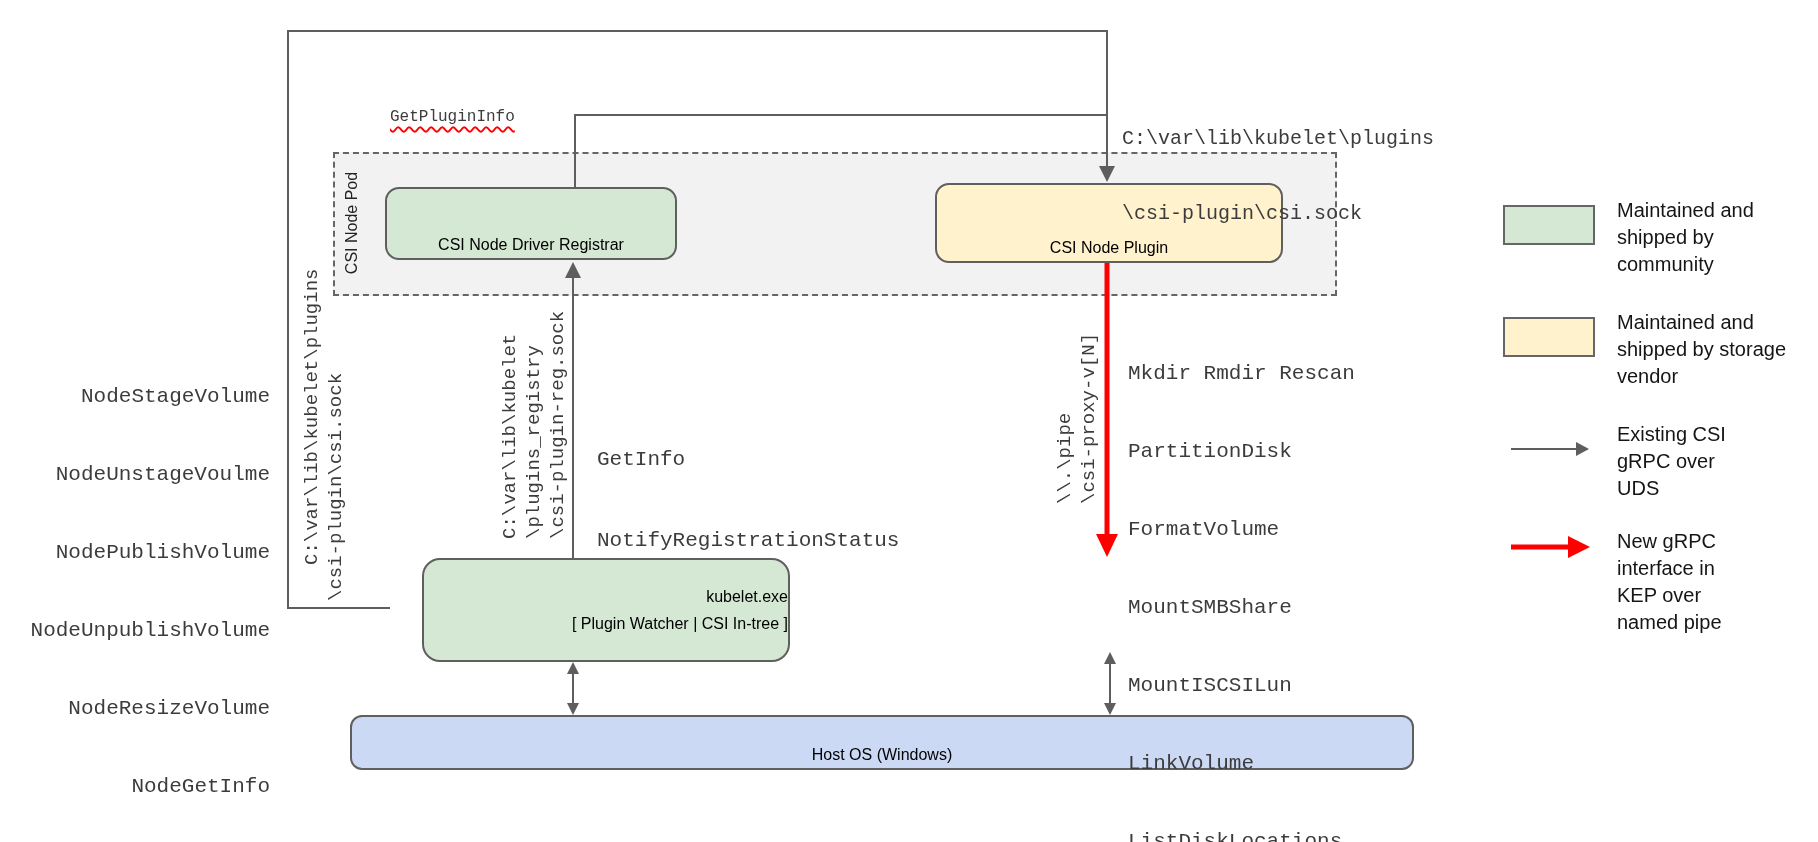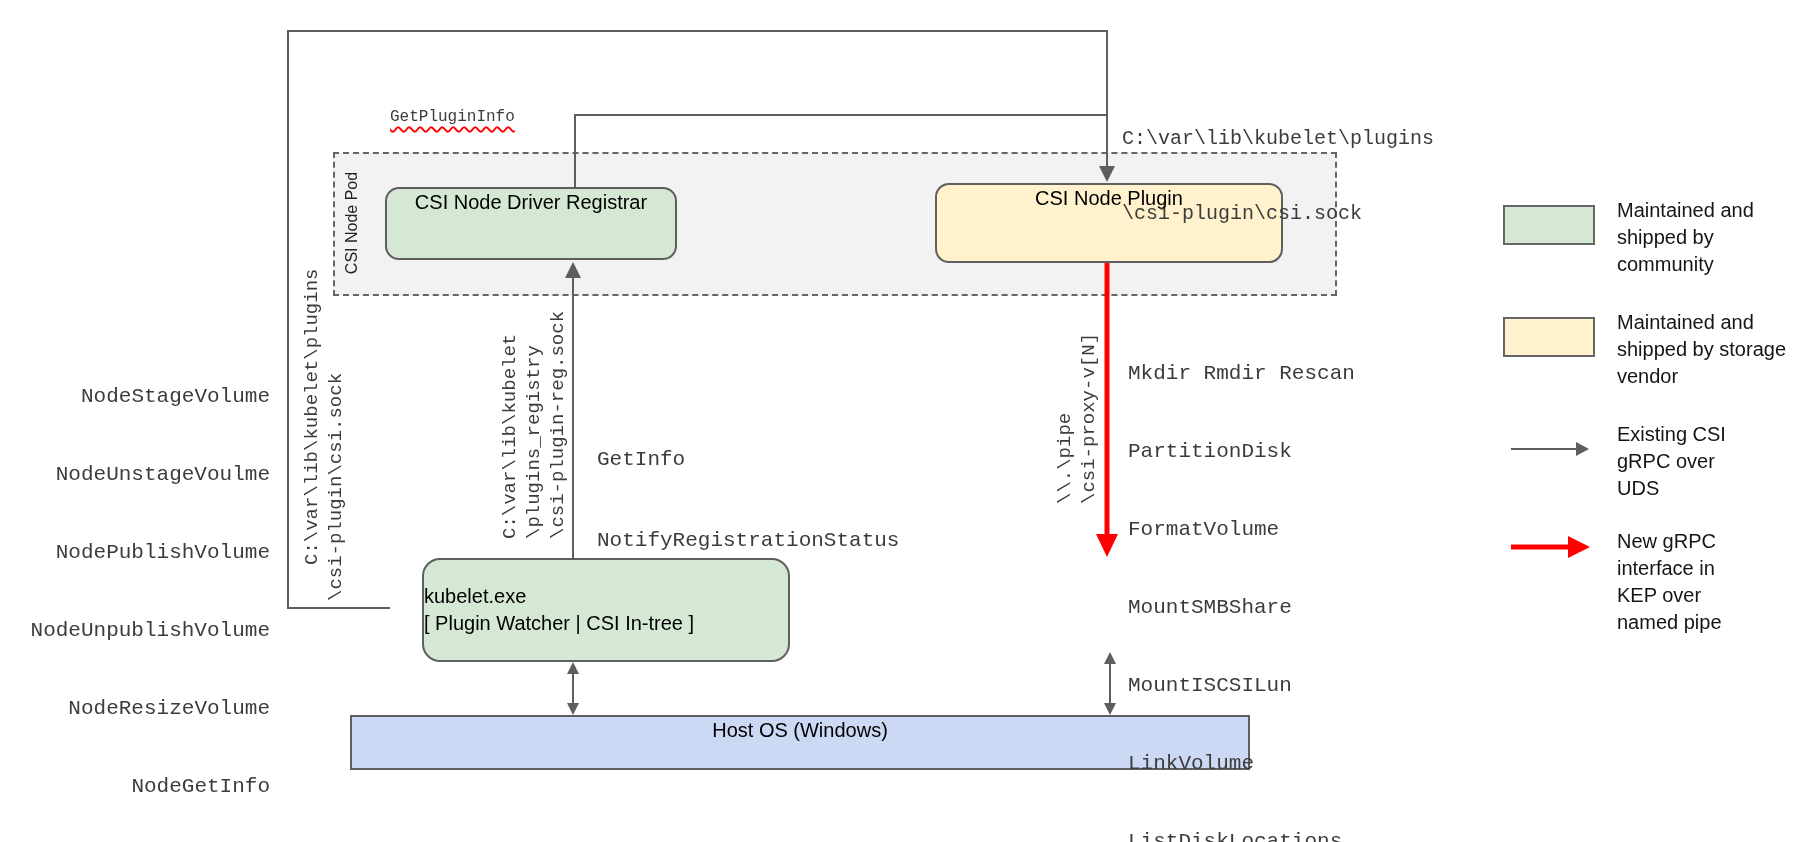"CSI Node Driver Registrar" .node { align-items: flex-start -> flex-end; font-size: 20px -> 16px }
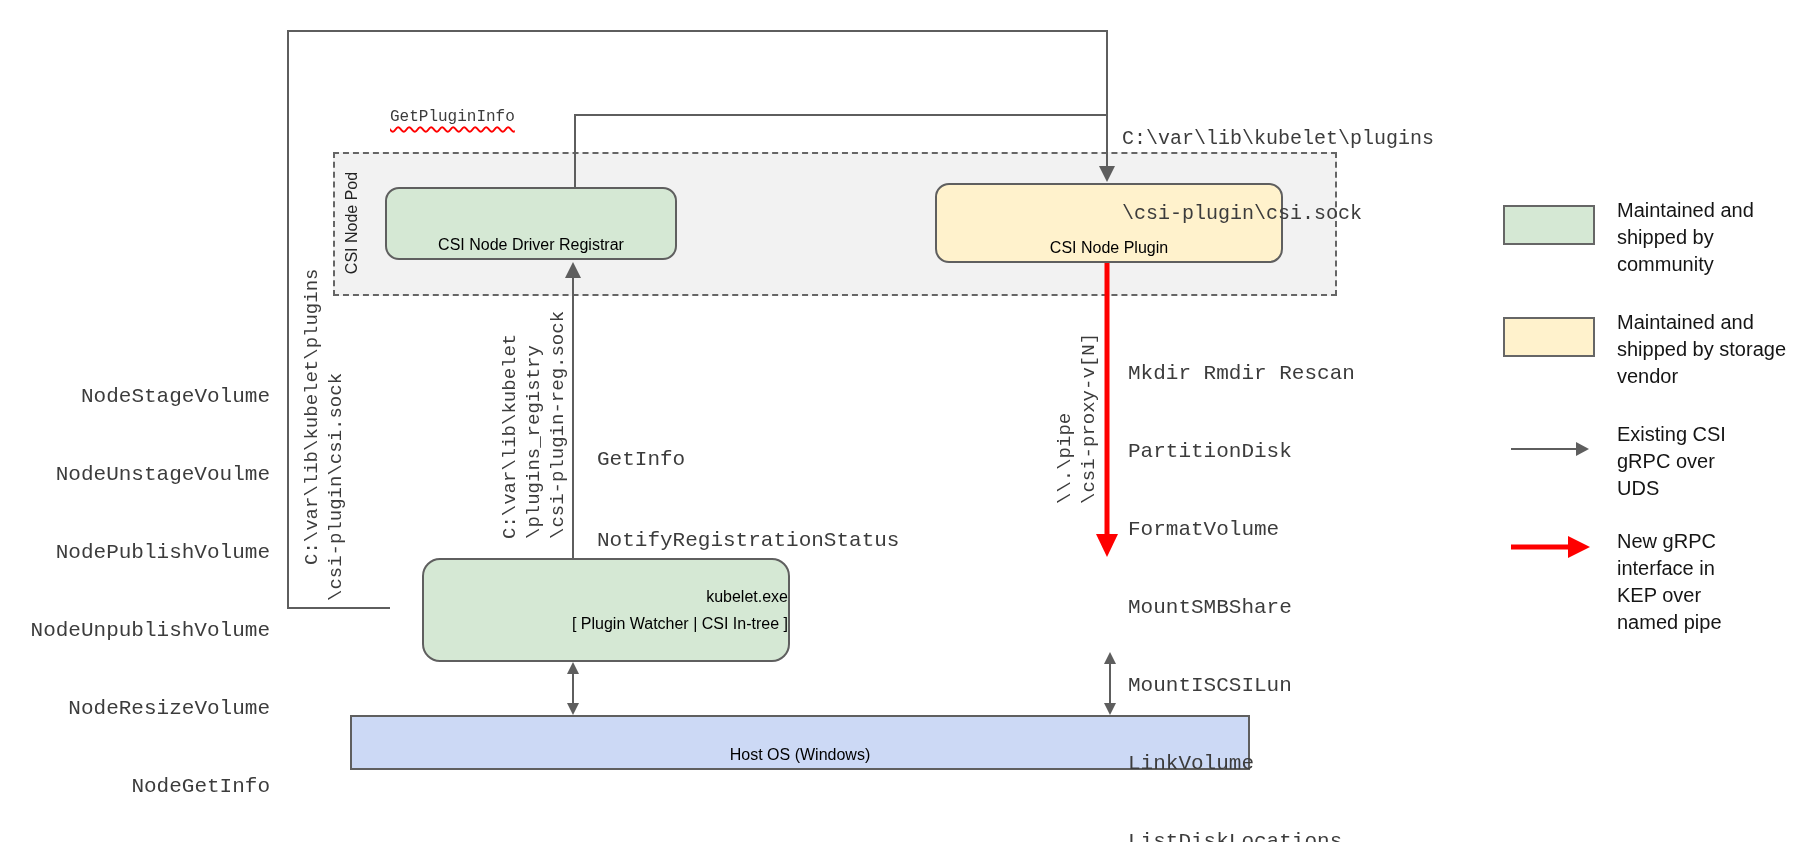"Host OS (Windows)" .host { border-radius: 0 -> 12px; width: 900px -> 1064px }
